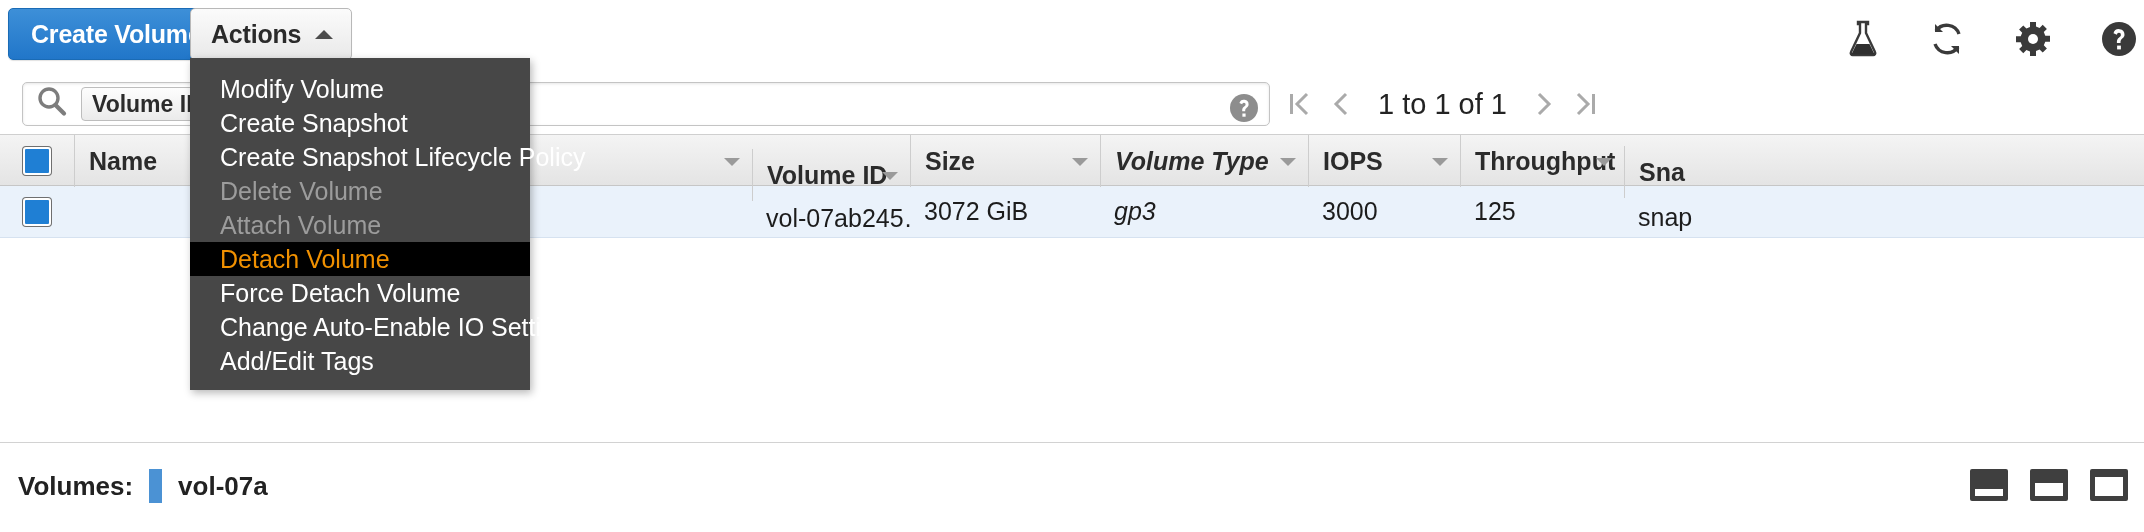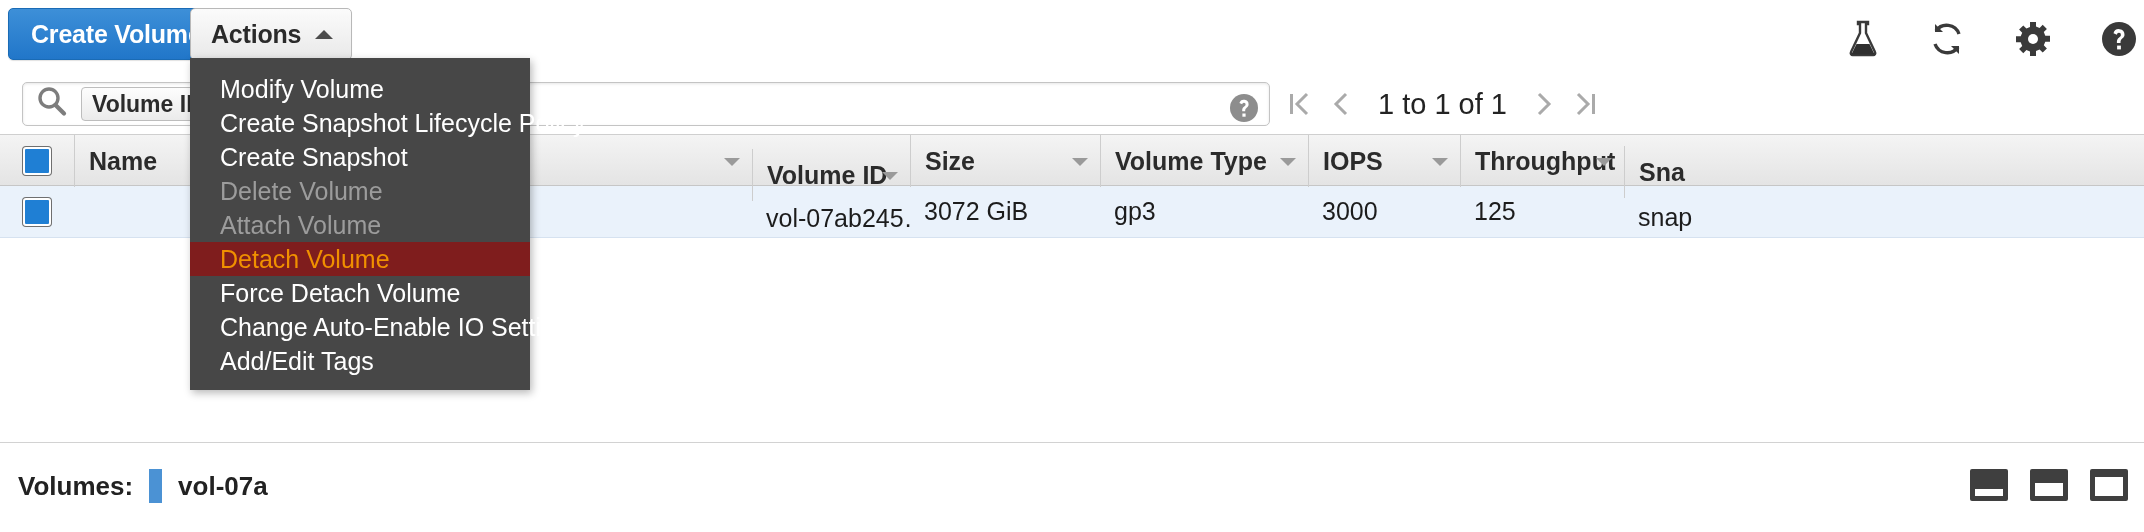"Create Snapshot Lifecycle Policy" div.mi { order: before "Create Snapshot" -> after "Create Snapshot" }
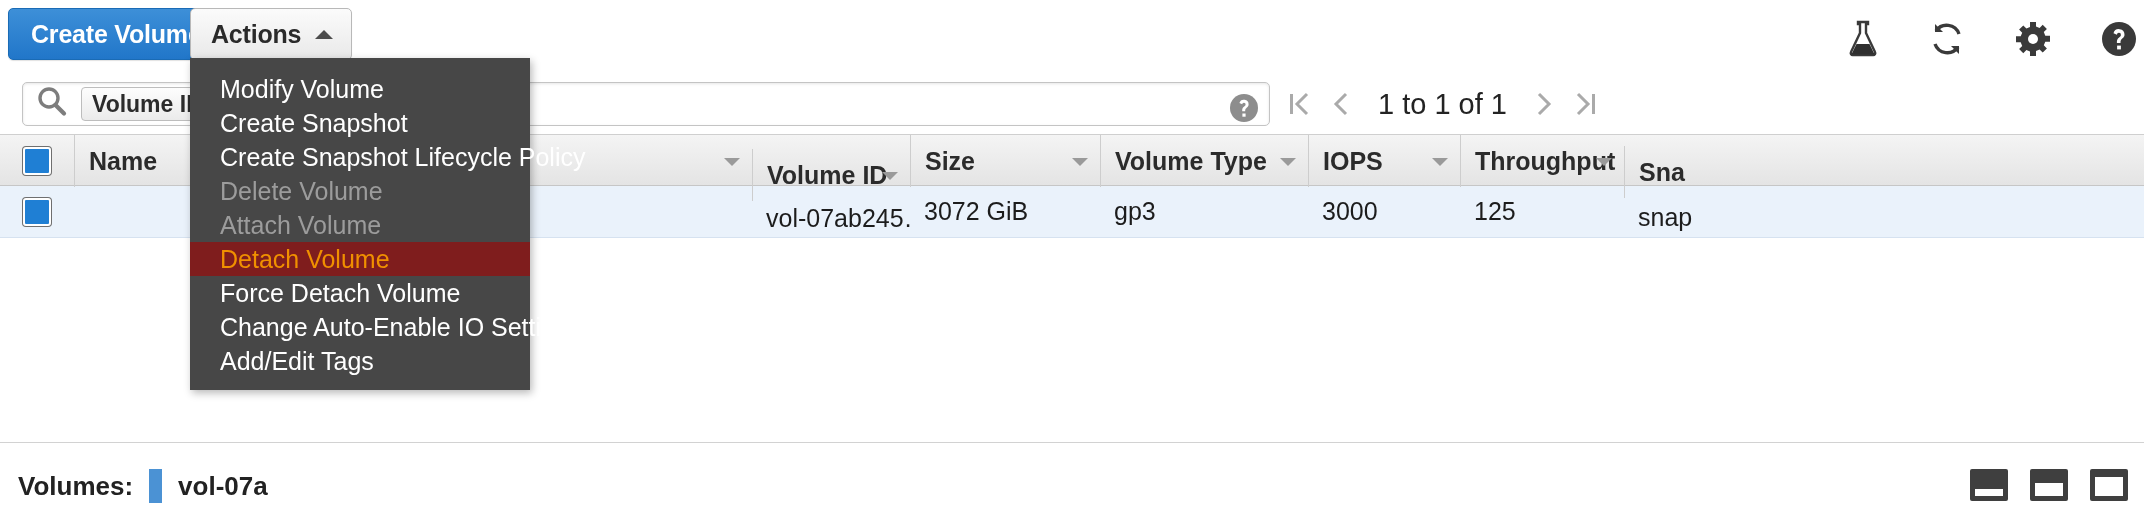"Volume Type" .c-vtype { font-style: none -> italic }
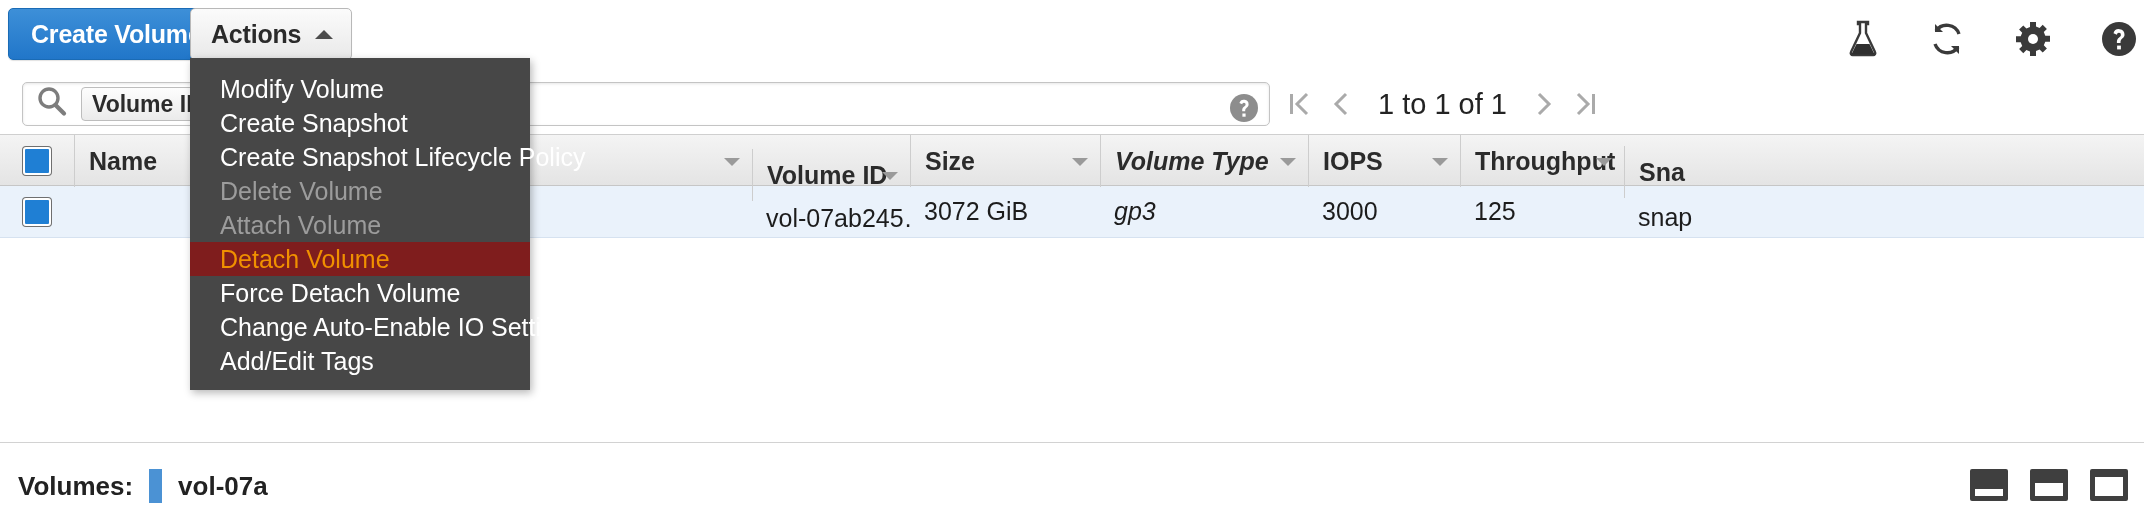"Detach Volume" .mi.sel { background: #7f1d1d -> #000000 }
